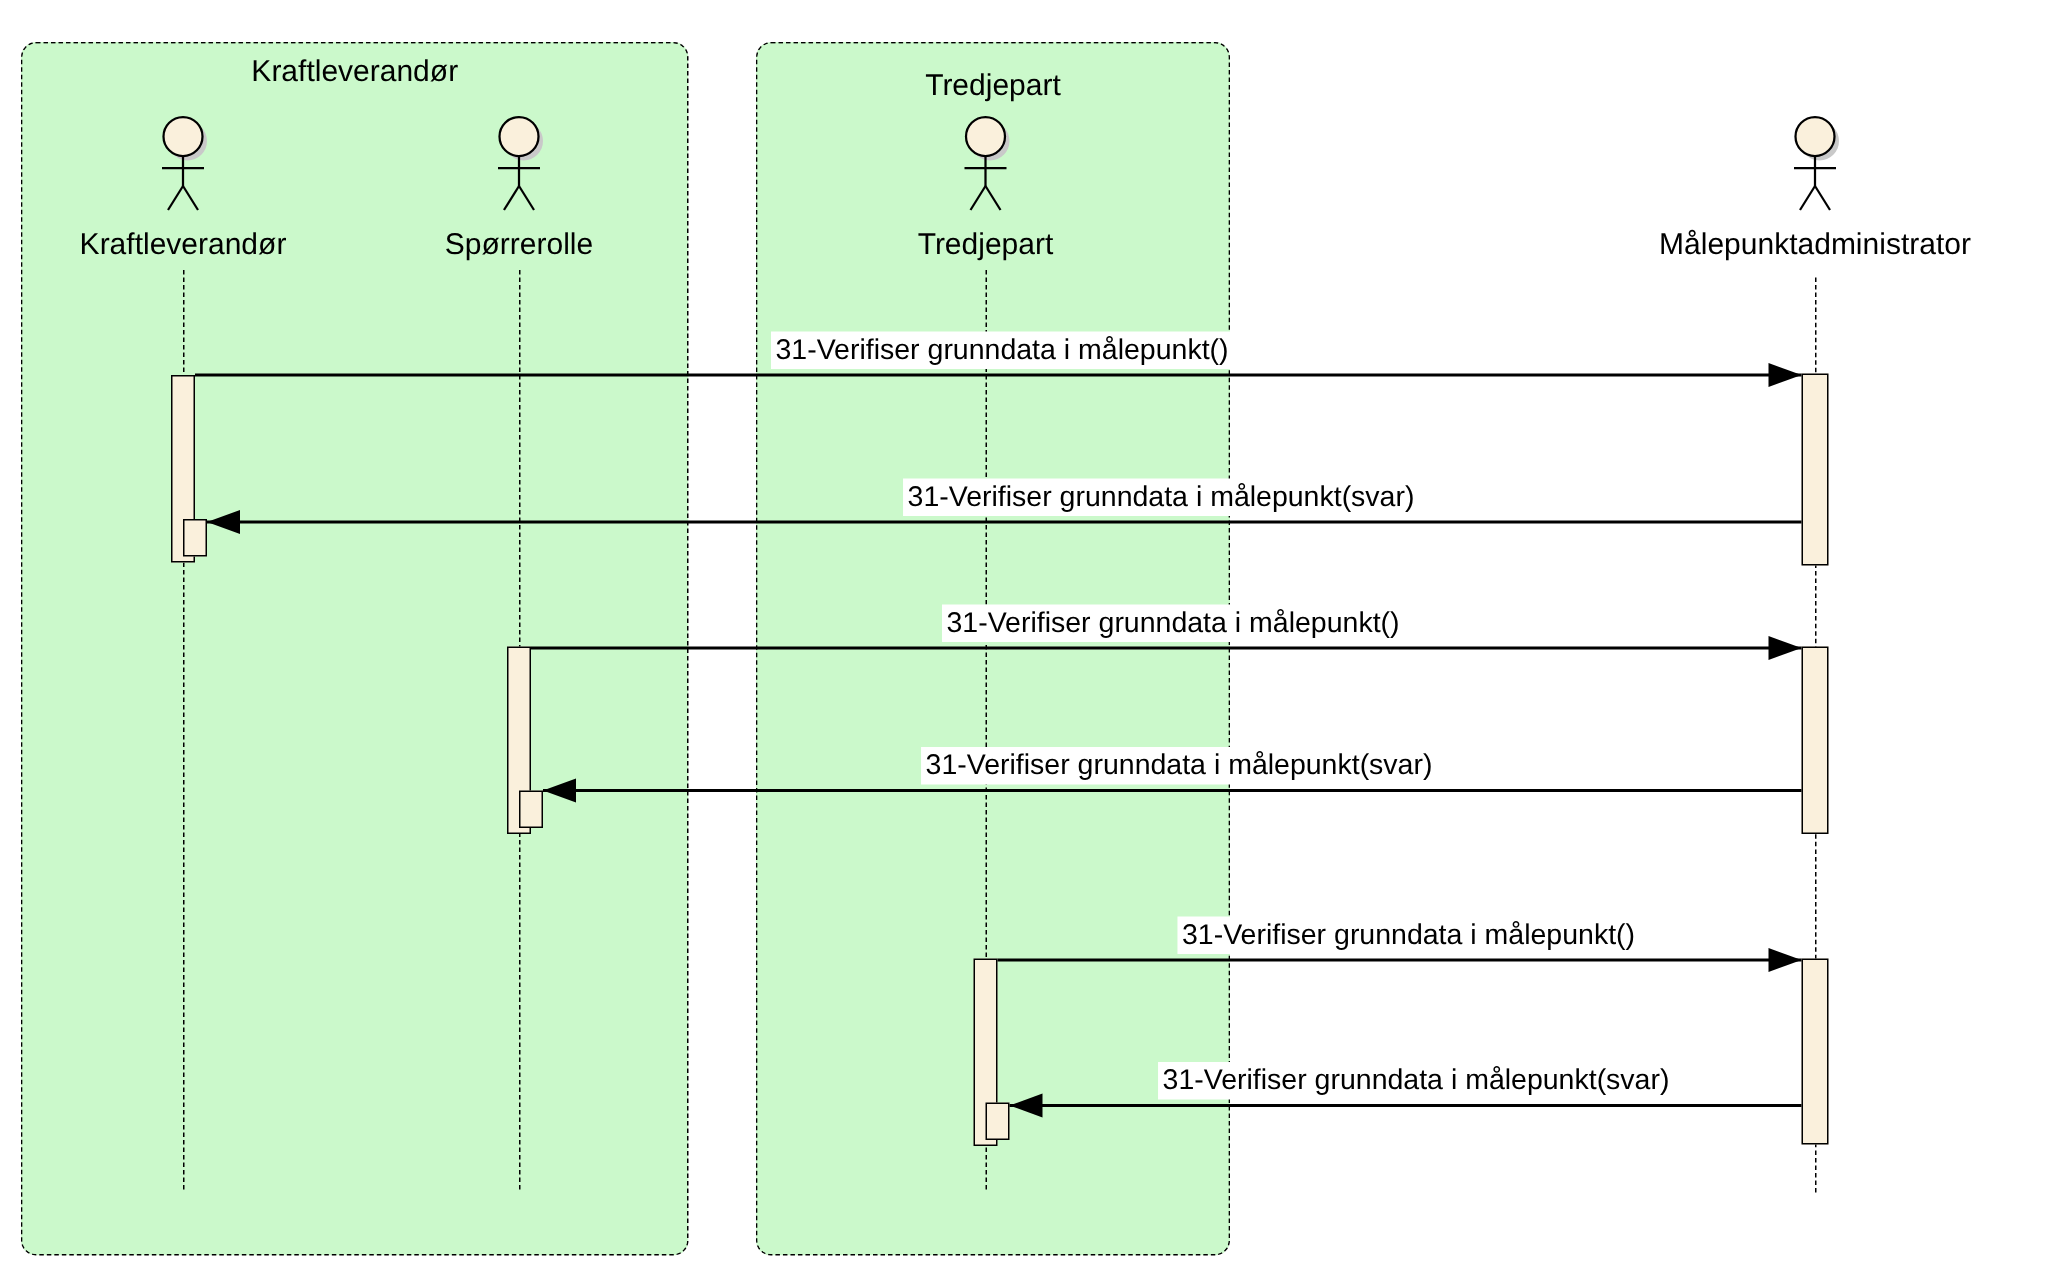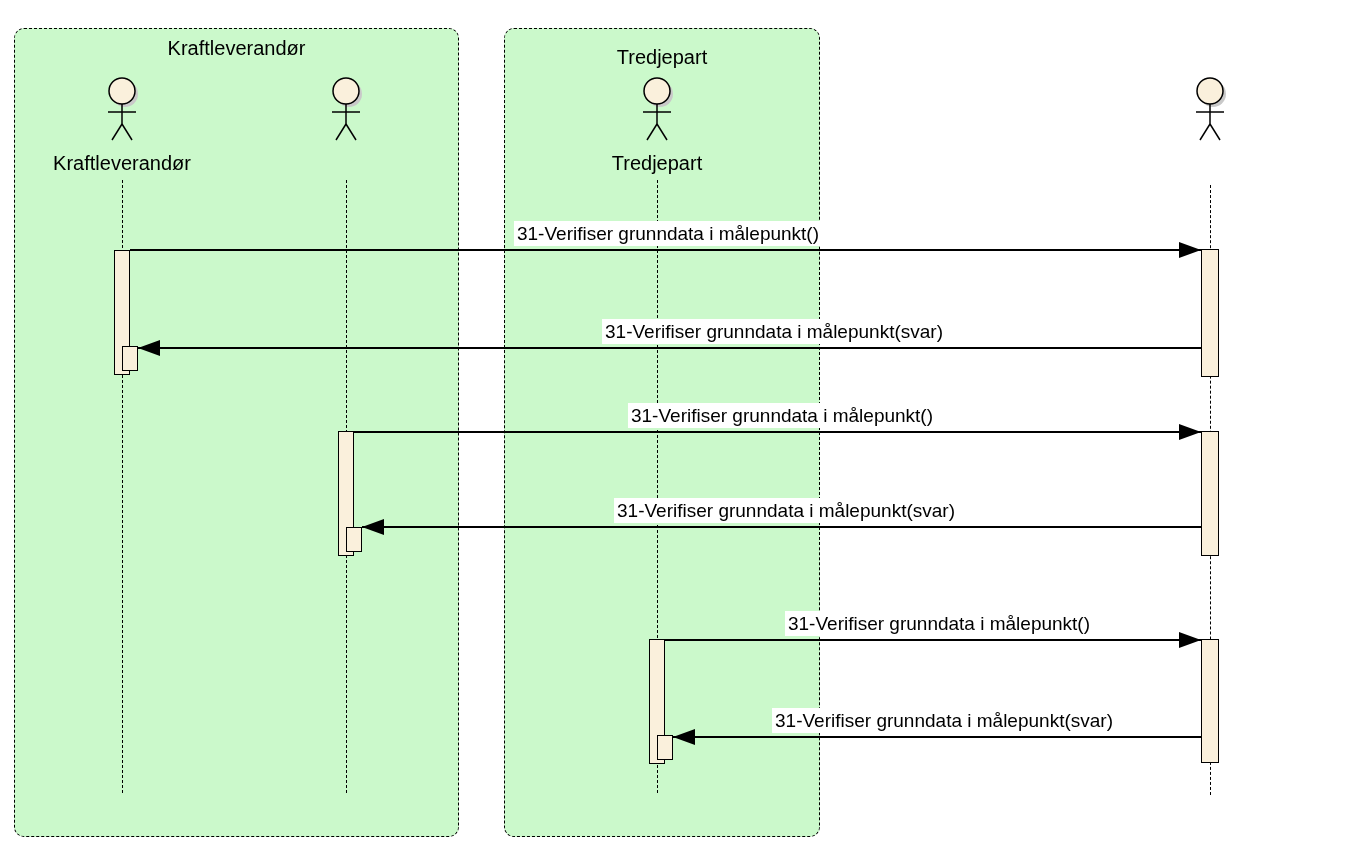"Spørrerolle" div.actor-label { html: none -> <div>Spørrerolle</div> }
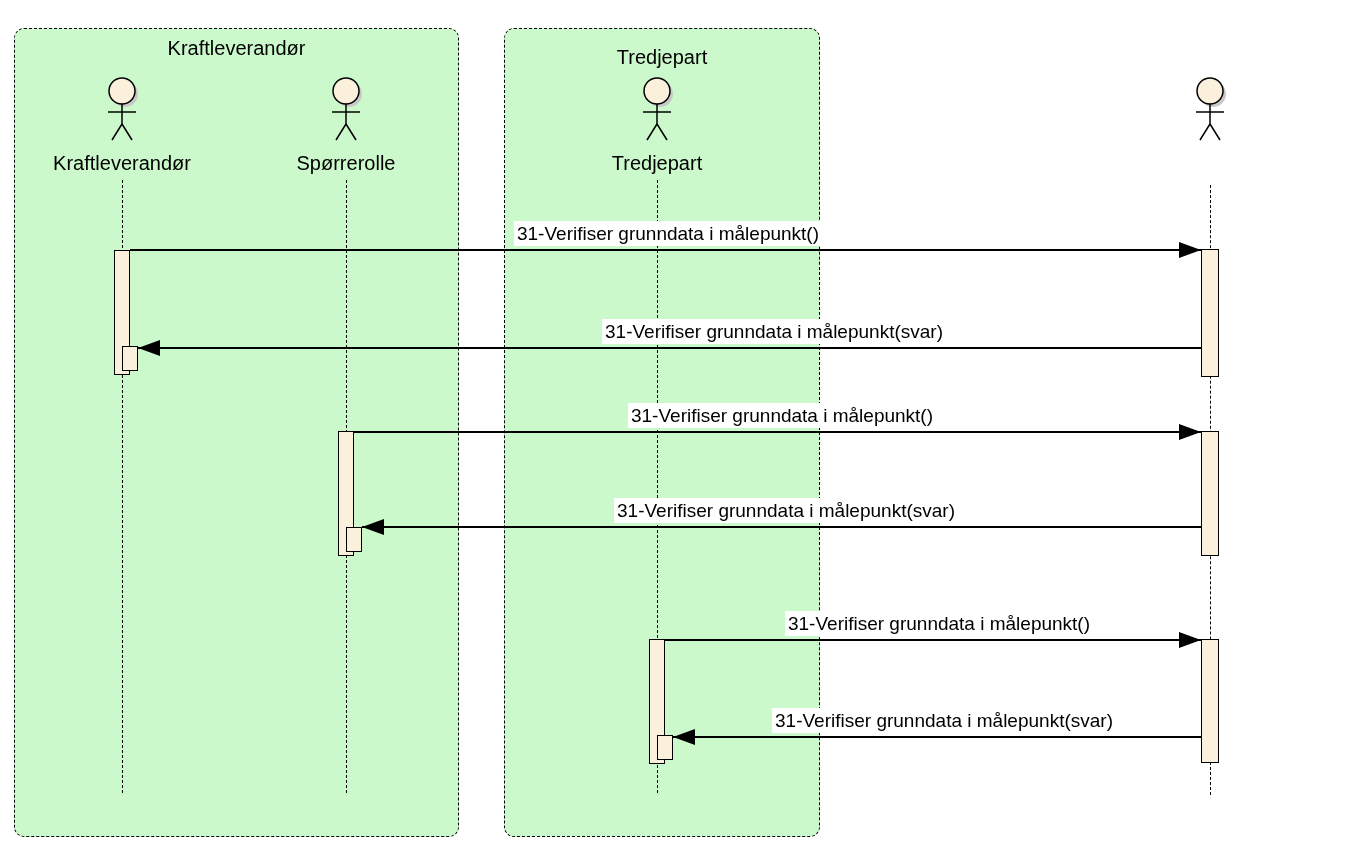"Målepunktadministrator" div.actor-label { html: none -> <div>Målepunktadministrator</div> }
